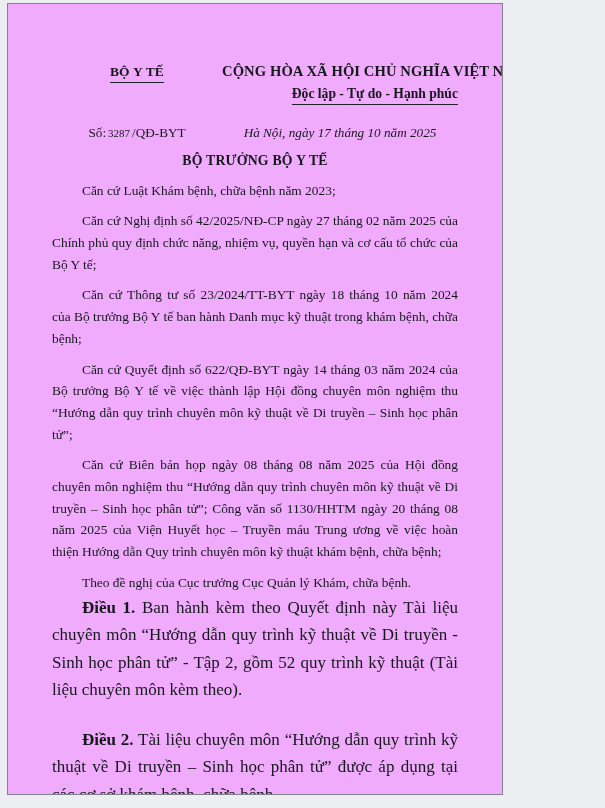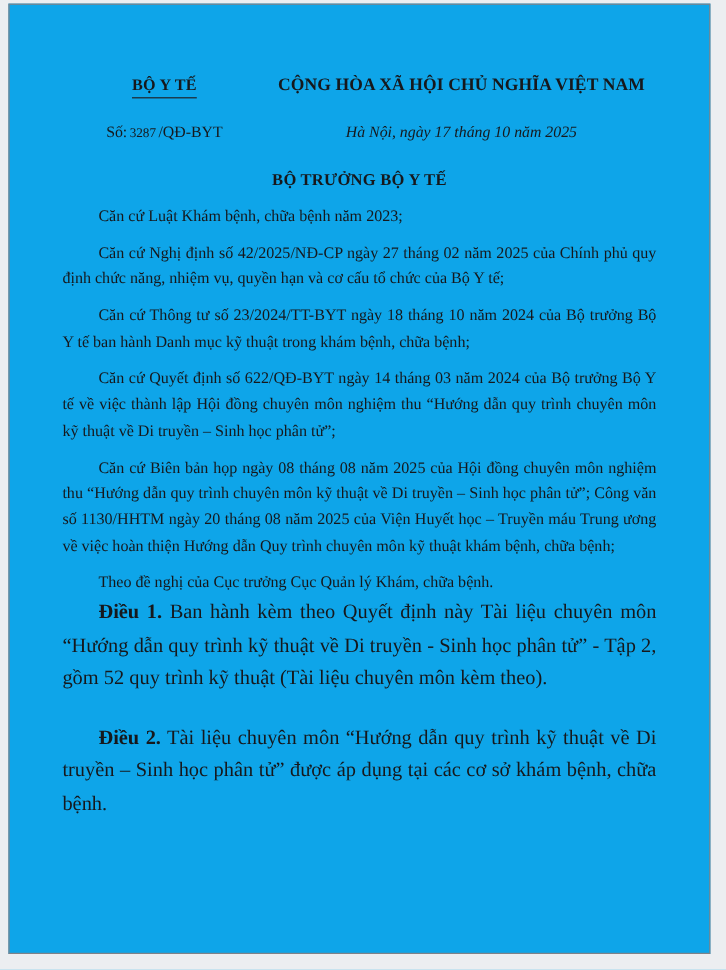"BỘ Y TẾ" .page { background: #0ea5e9 -> #f0abfc; width: 585px -> 496px }
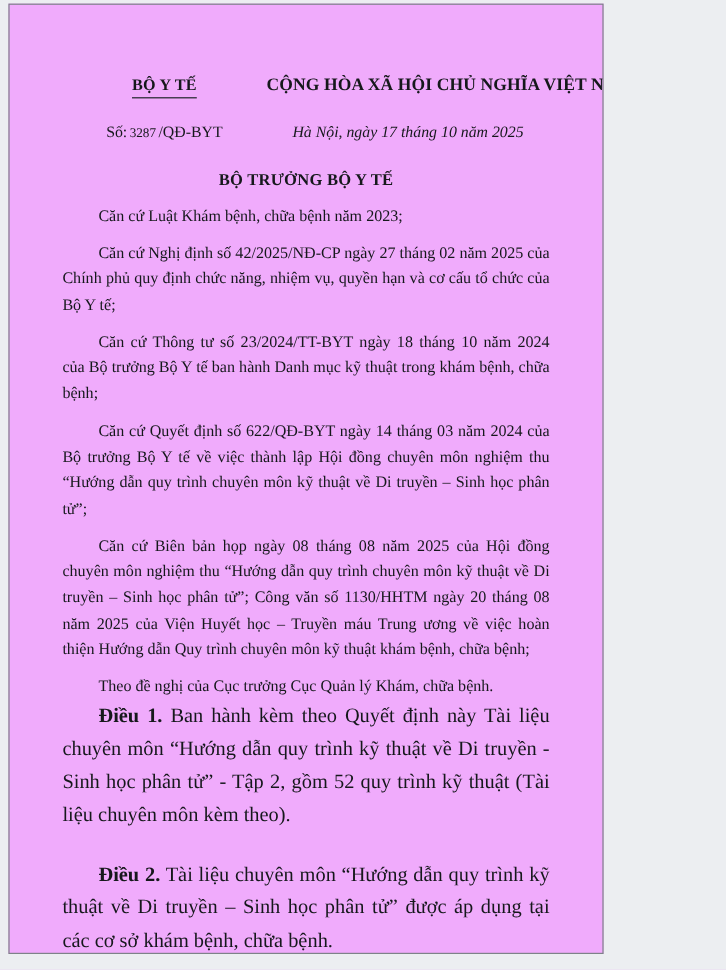"Độc lập - Tự do" span.motto { html: none -> <span>Độc lập - Tự do - Hạnh phúc</span> }
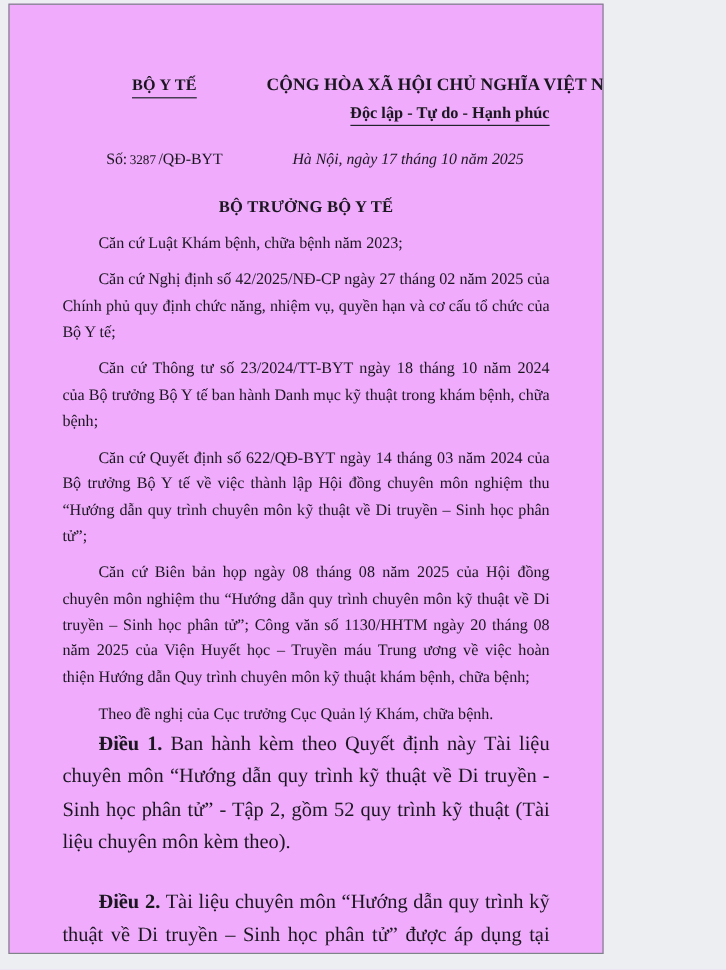"BỘ TRƯỞNG BỘ Y TẾ" .subject { margin-top: 24px -> 12px }
